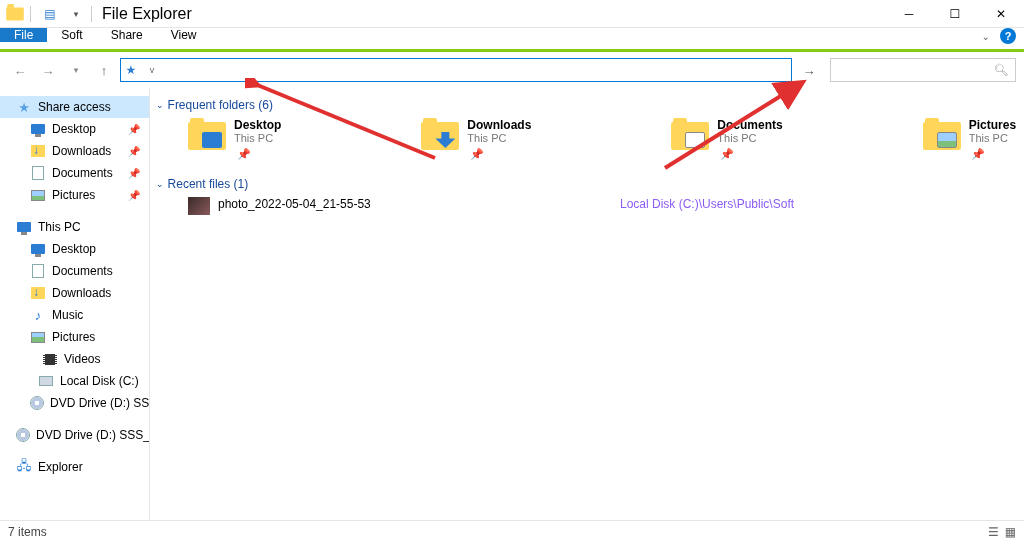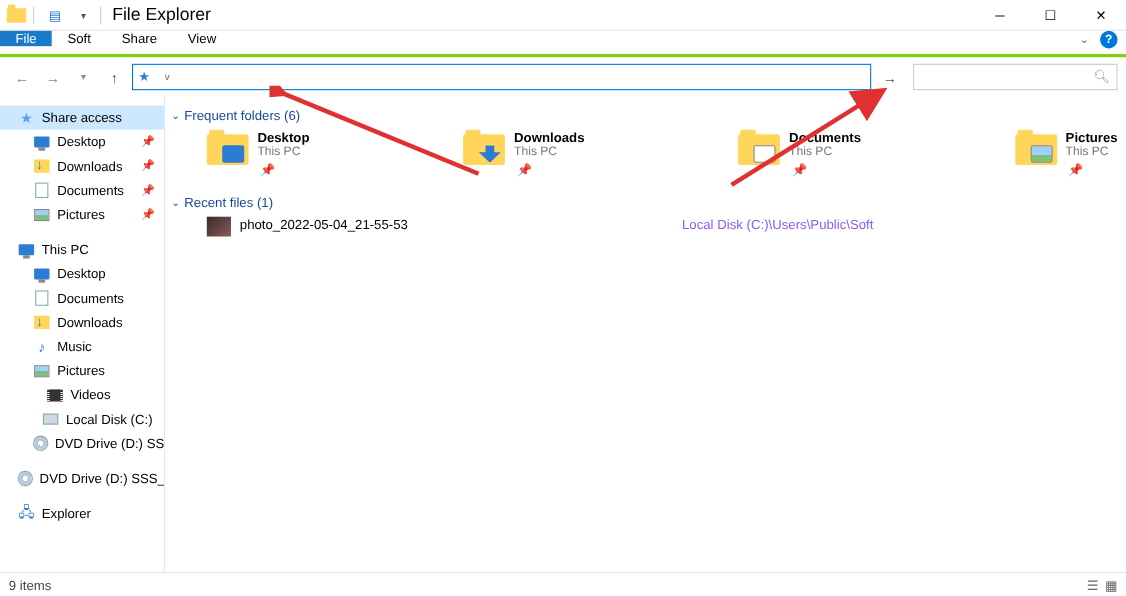"9 items" span { text: 9 -> 7 }
